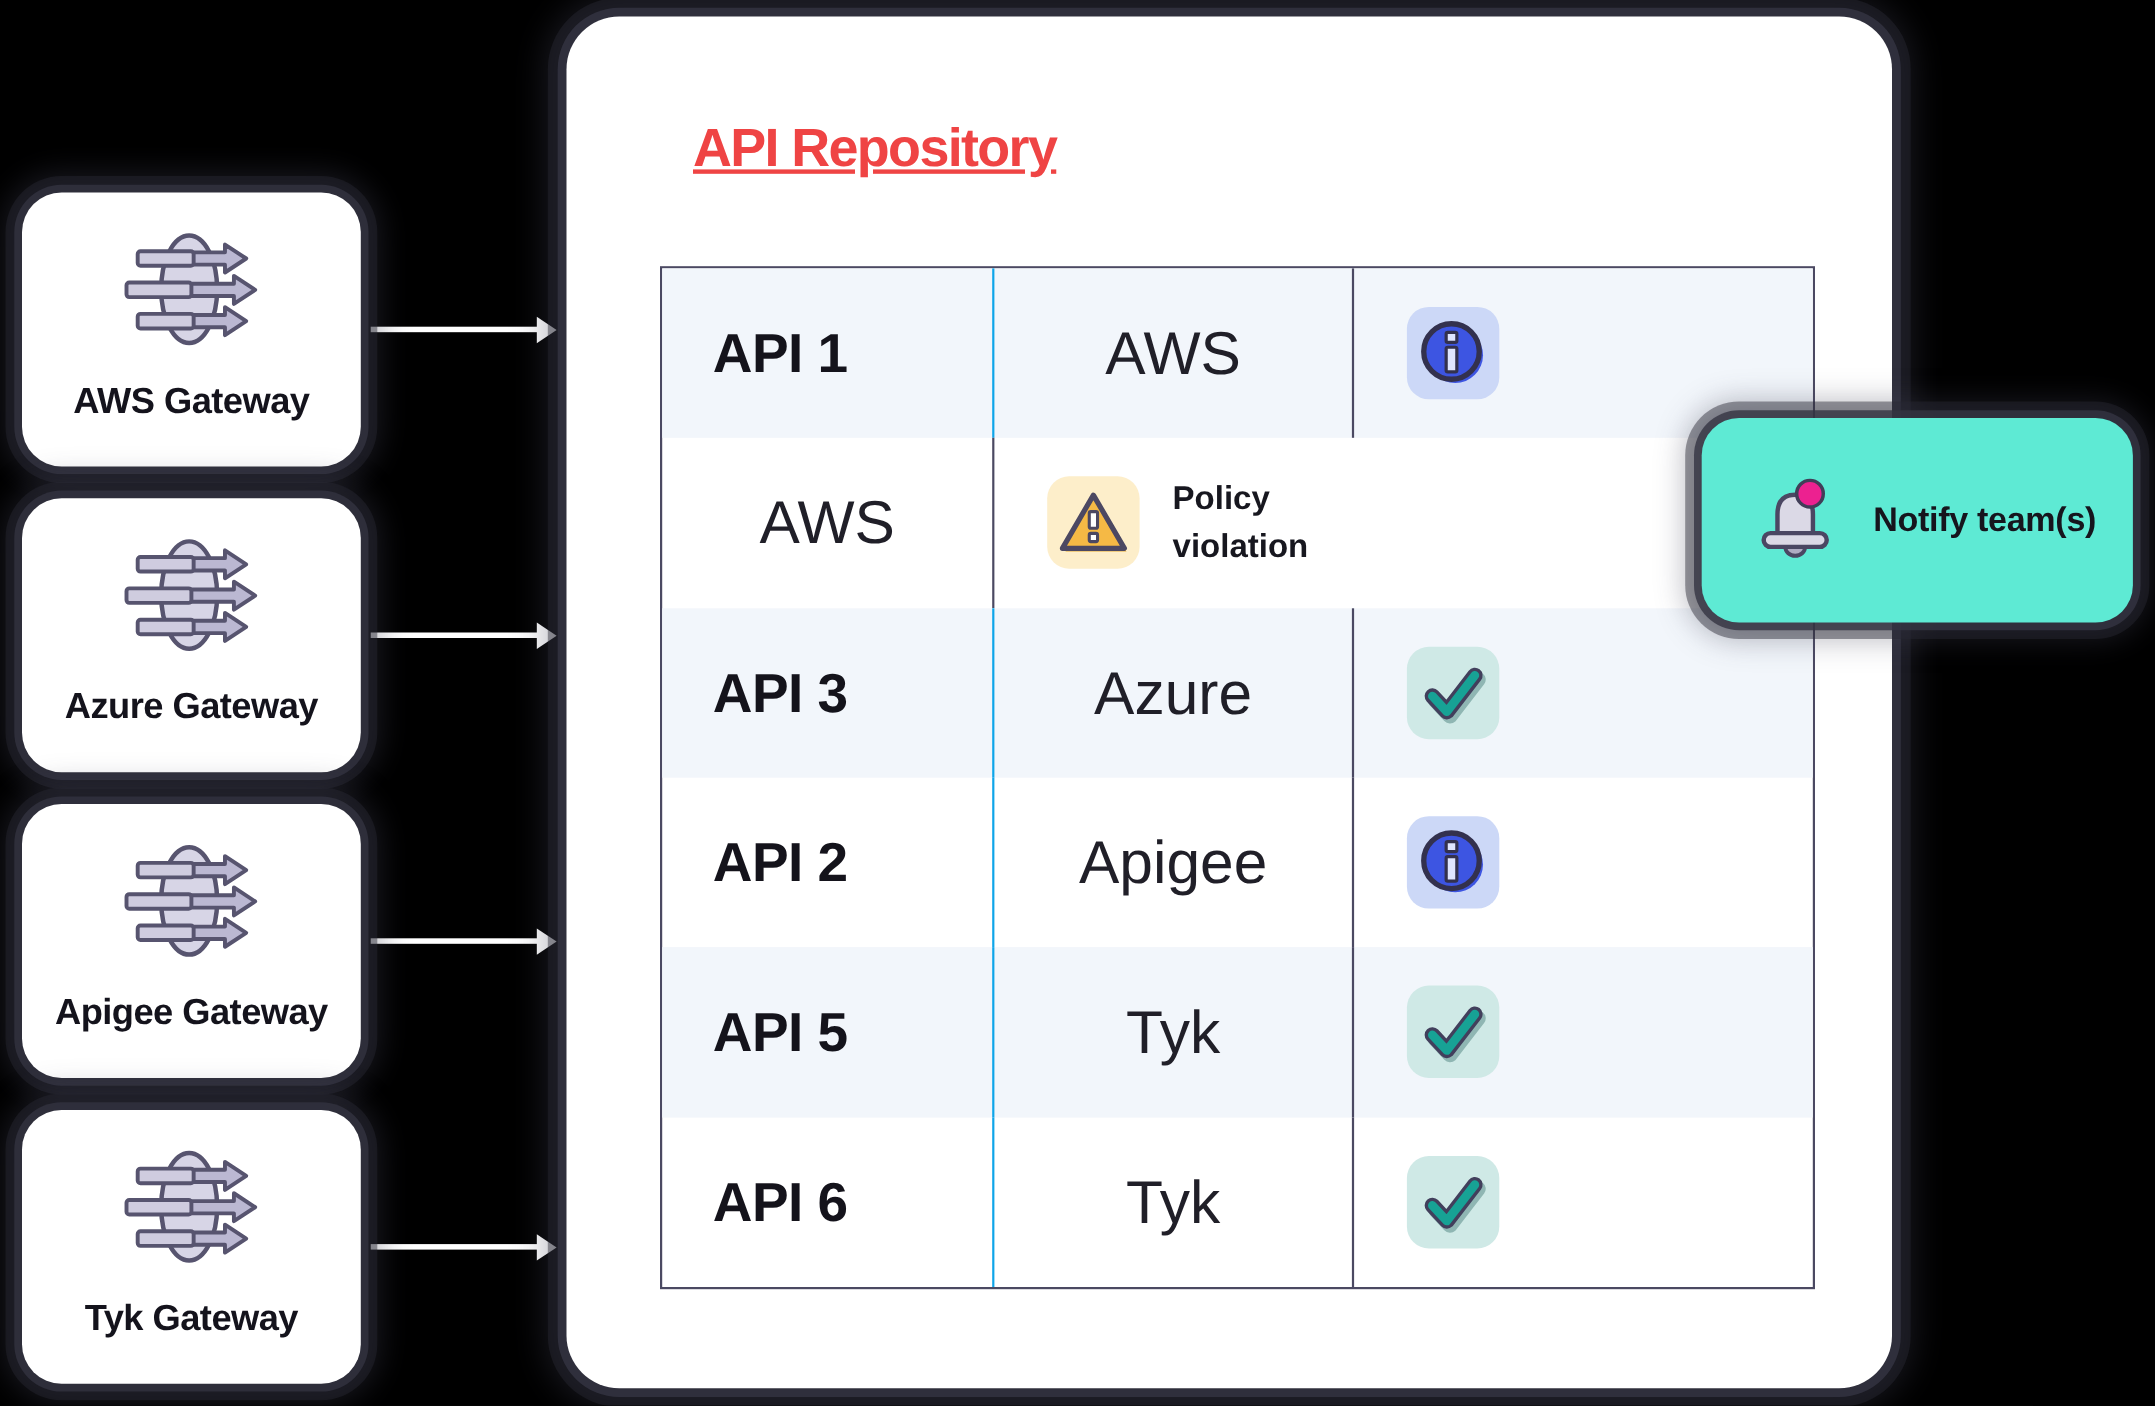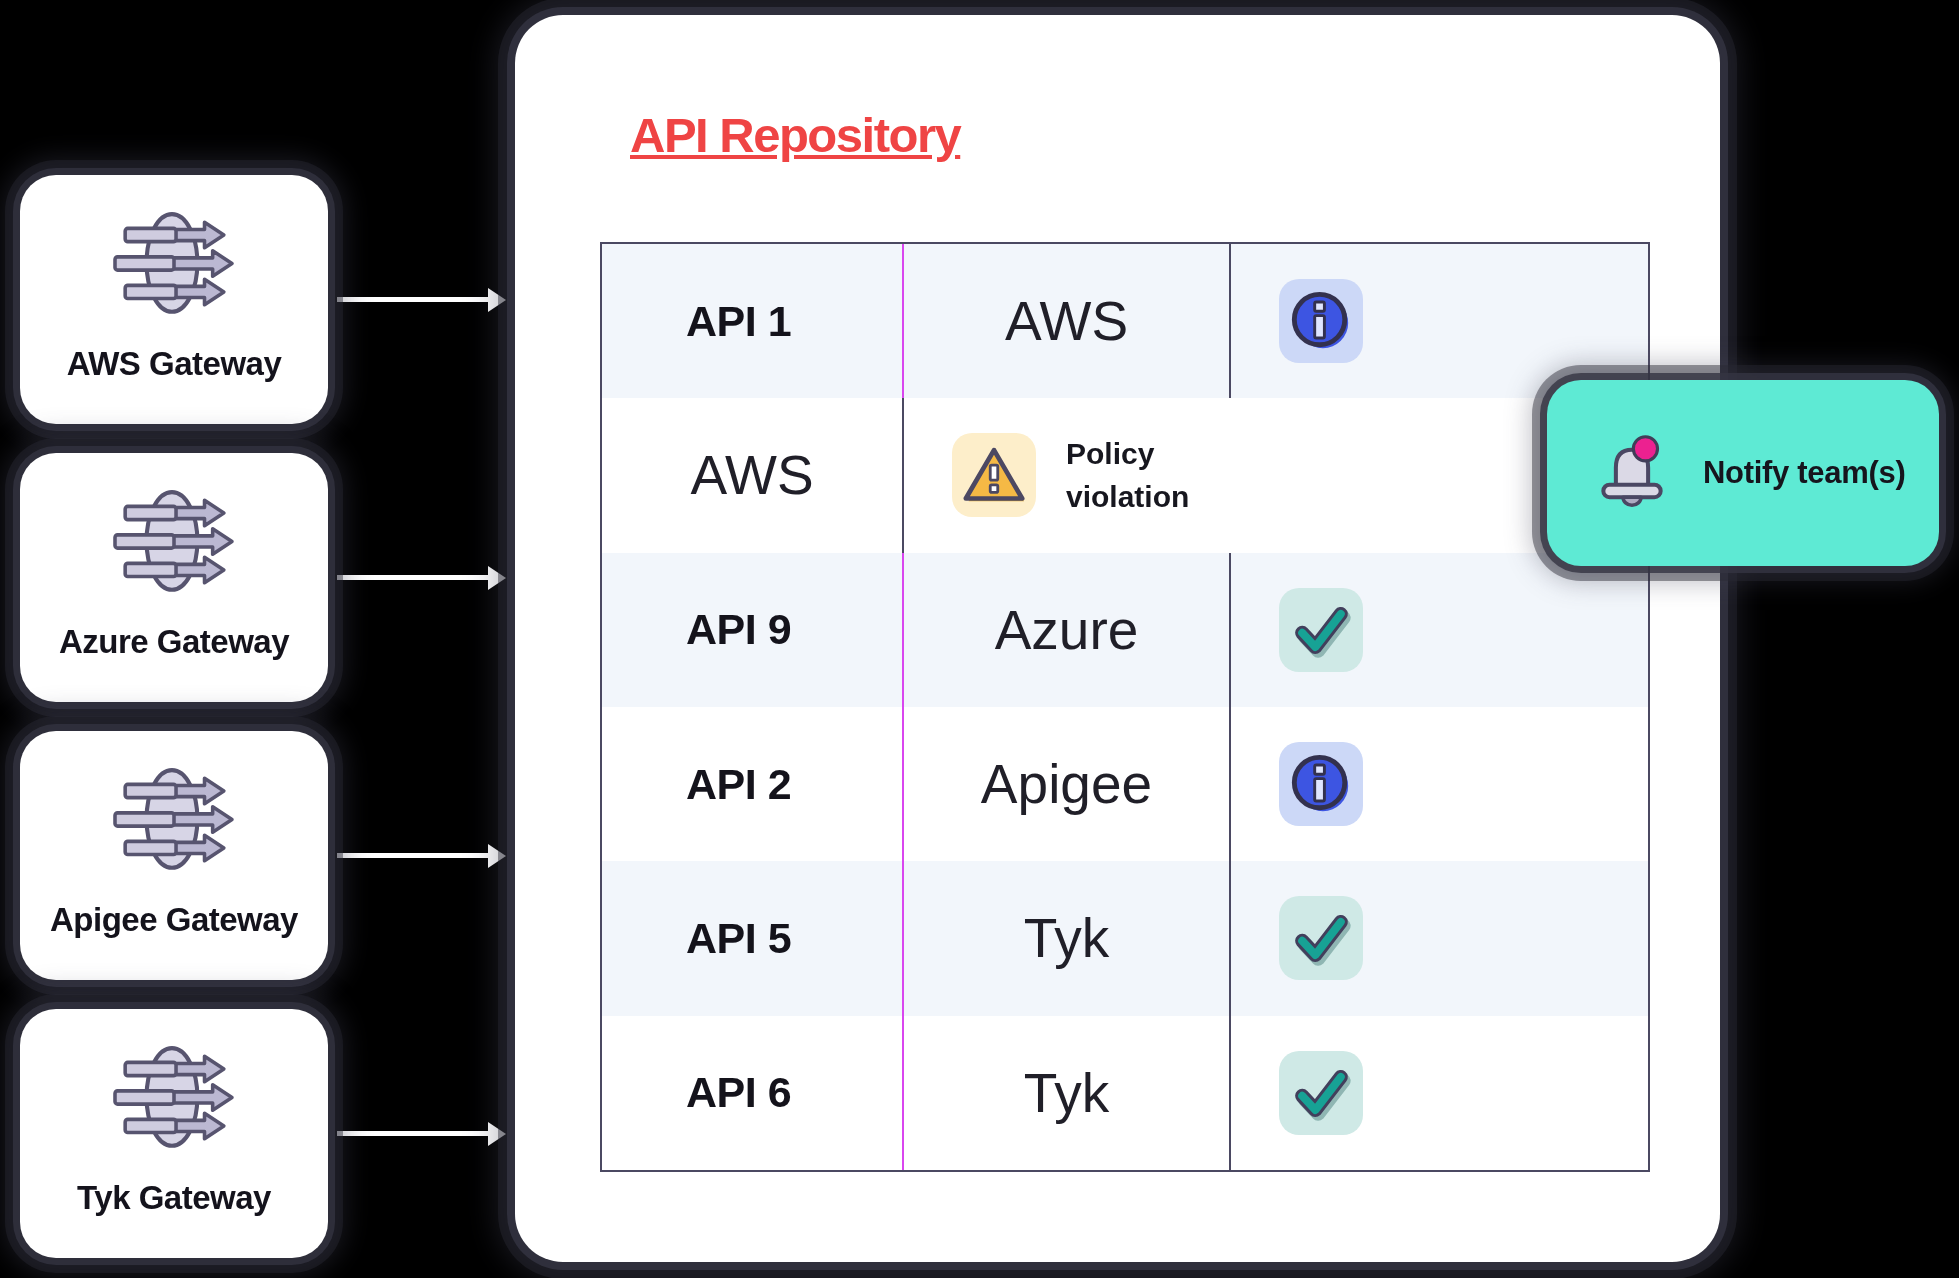"API 1" .cell-api { border-right: 2px solid #d946ef -> 2px solid #0ea5e9; font-size: 43px -> 50px; padding-left: 84px -> 46px }
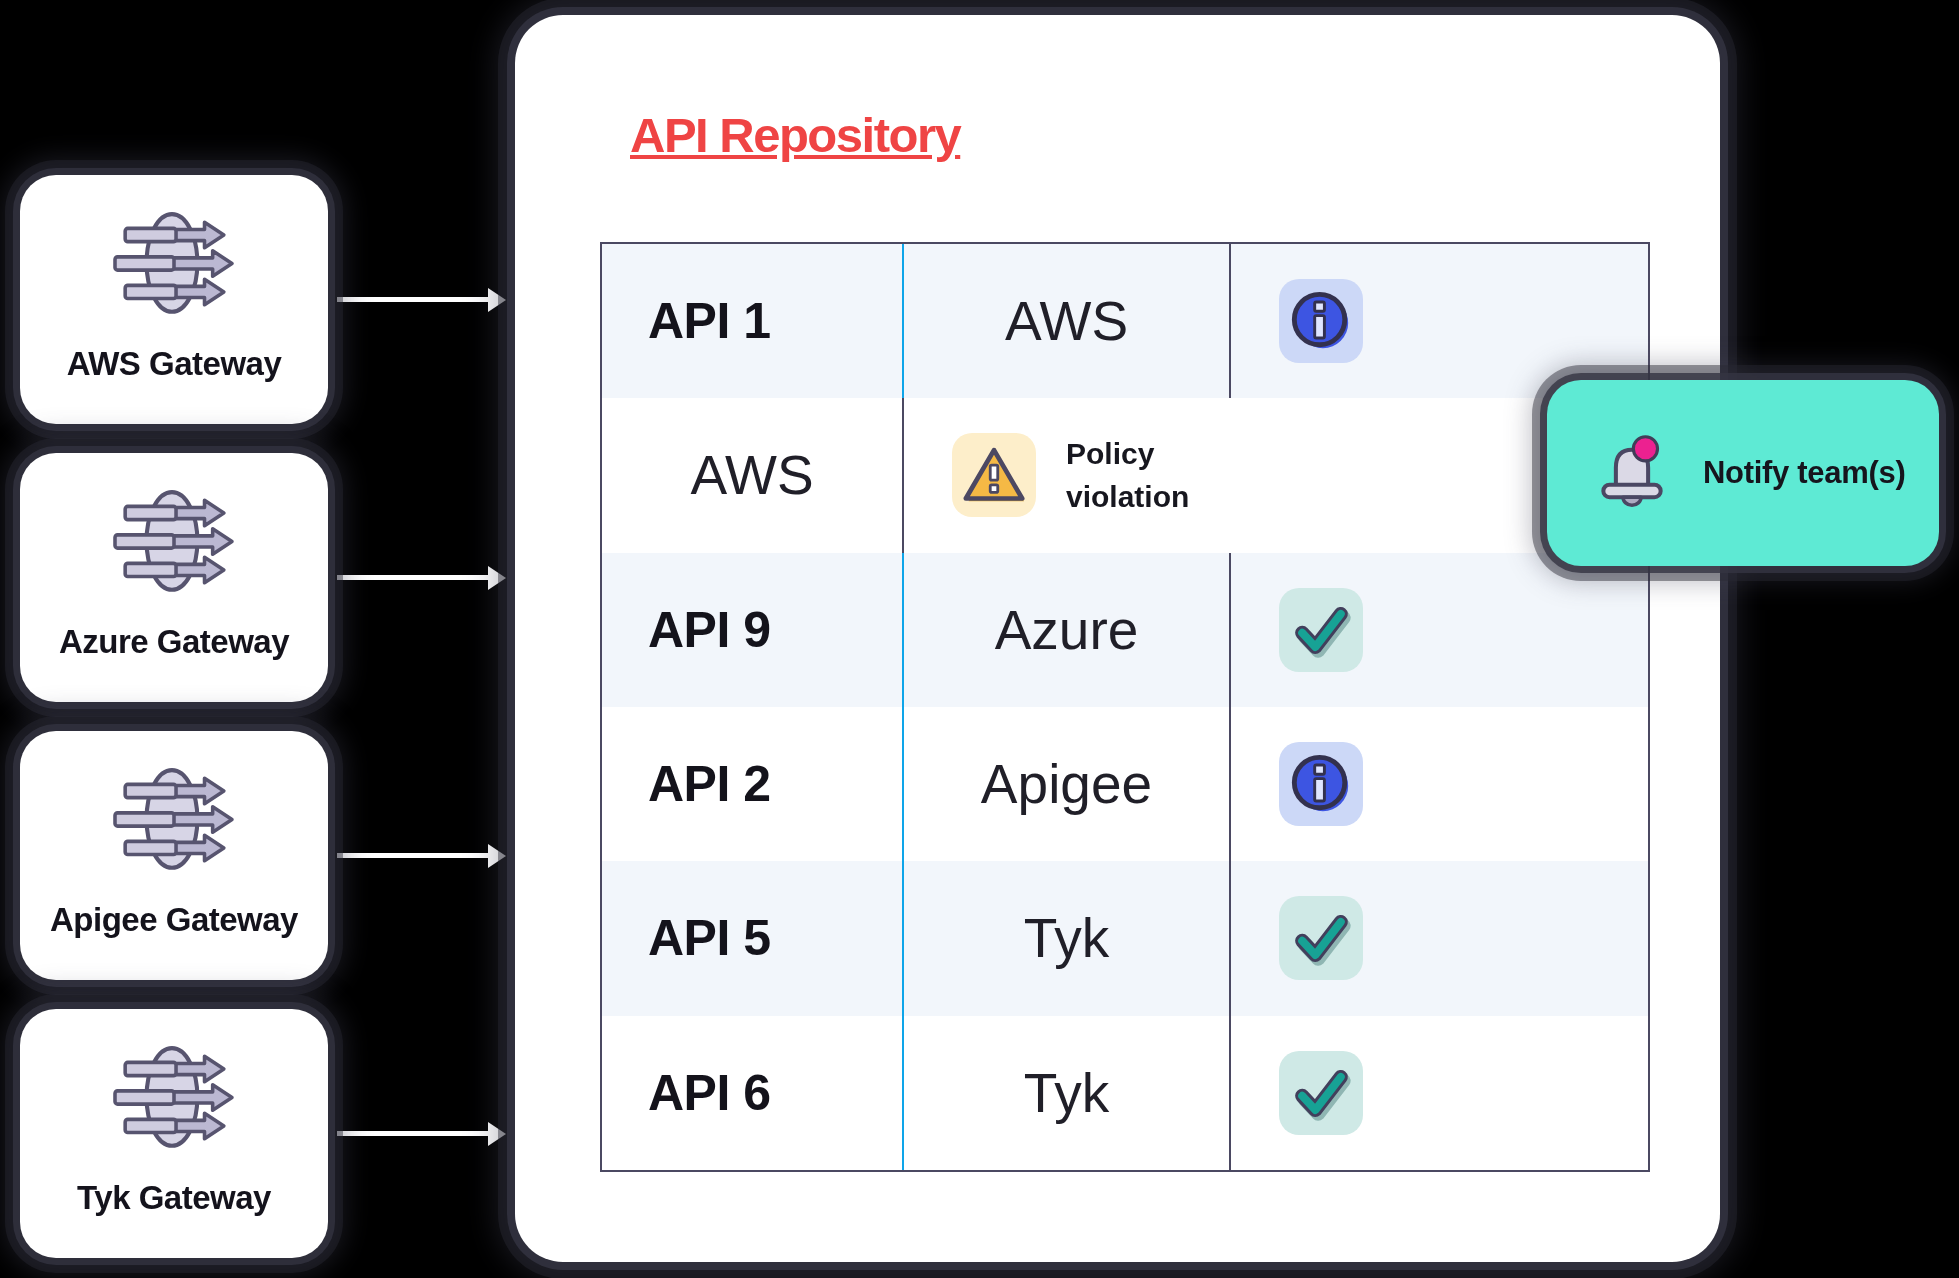"API 9" div.cell { text: 9 -> 3 }
